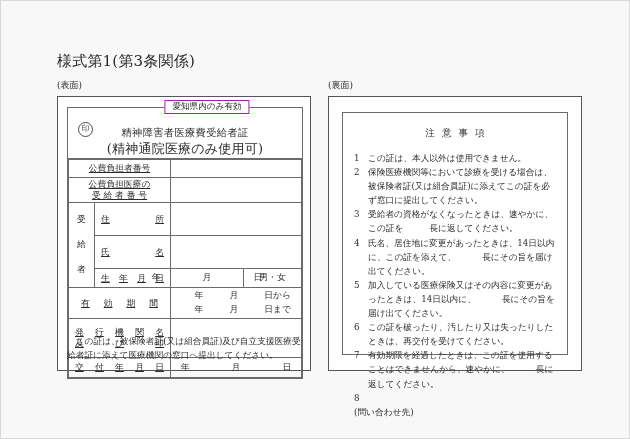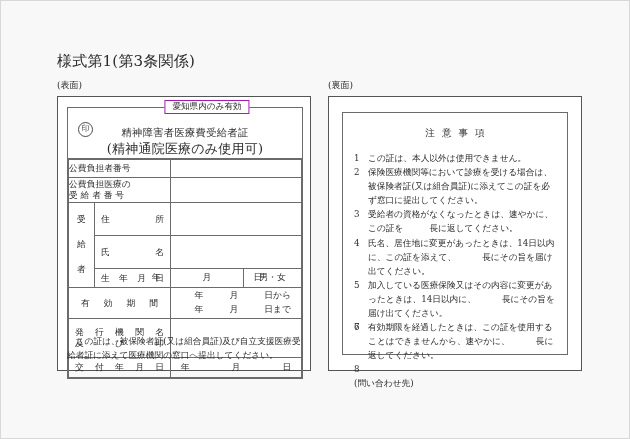"公費負担者番号" td.lbl { text-align: none -> center; text-decoration: none -> underline }
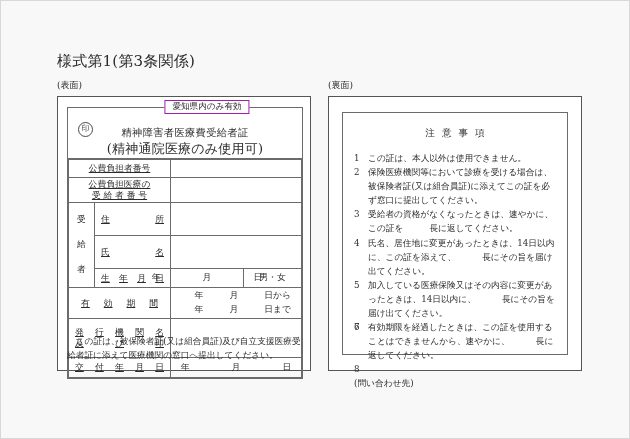"この証を破ったり、汚したり又は失ったりしたときは、再交付を受けてください。" span { html: none -> <span>この証を破ったり、汚したり又は失ったりしたときは、再交付を受けてください。</span> }
